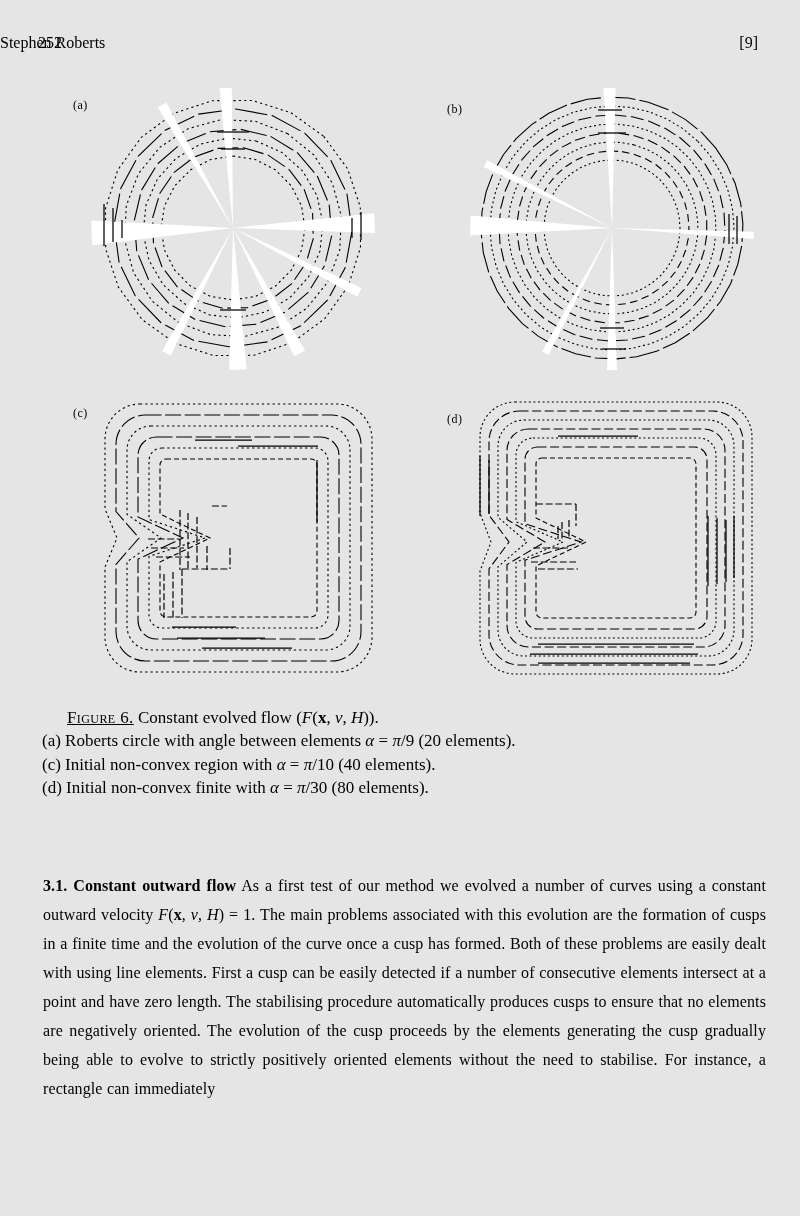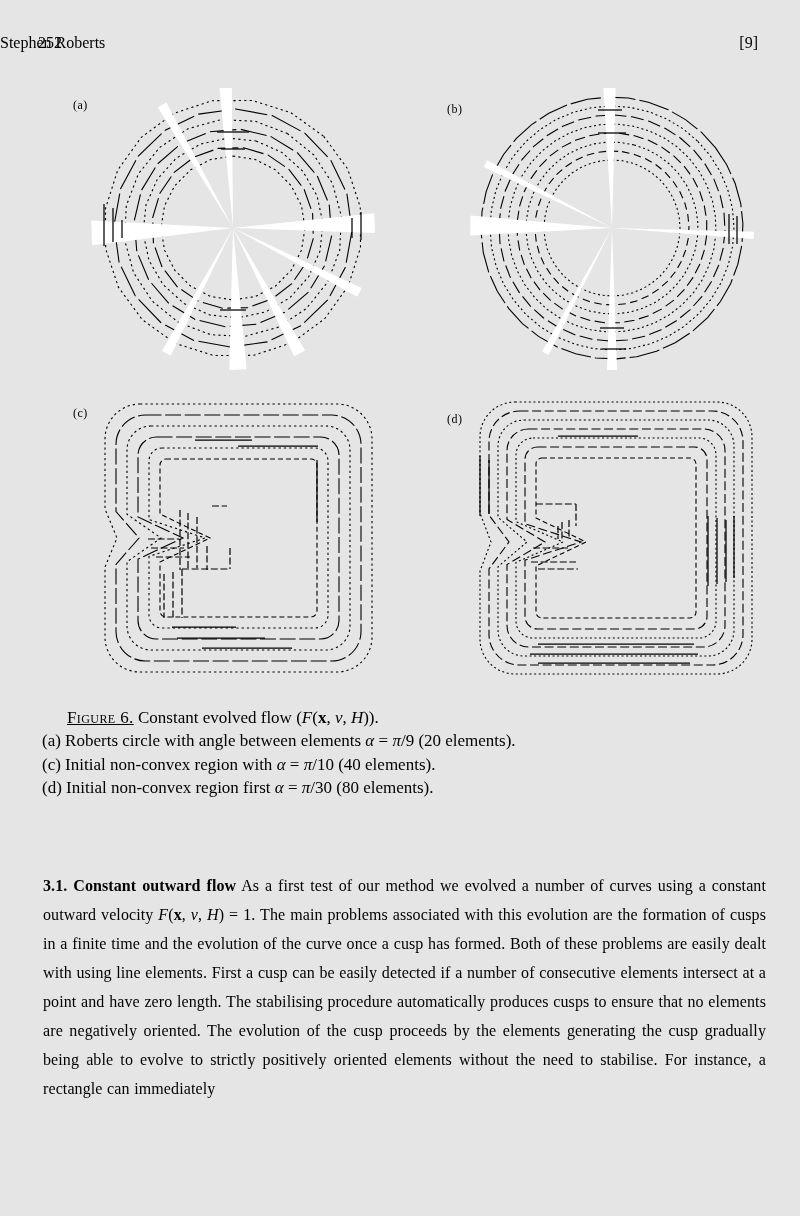"(d) Initial non-convex region first" span { text: region first -> finite with }
